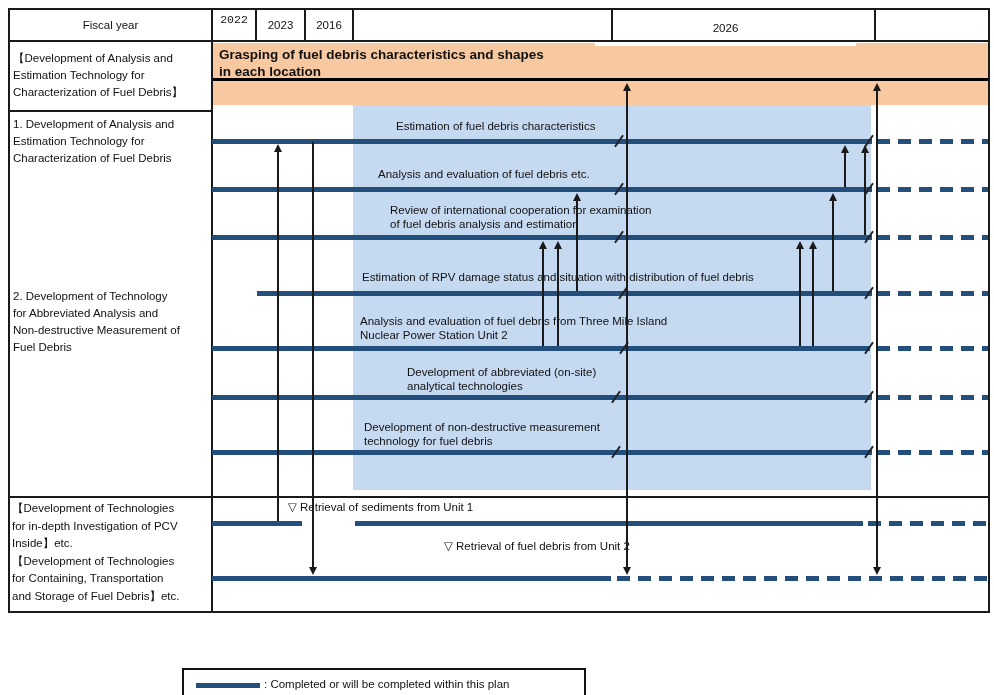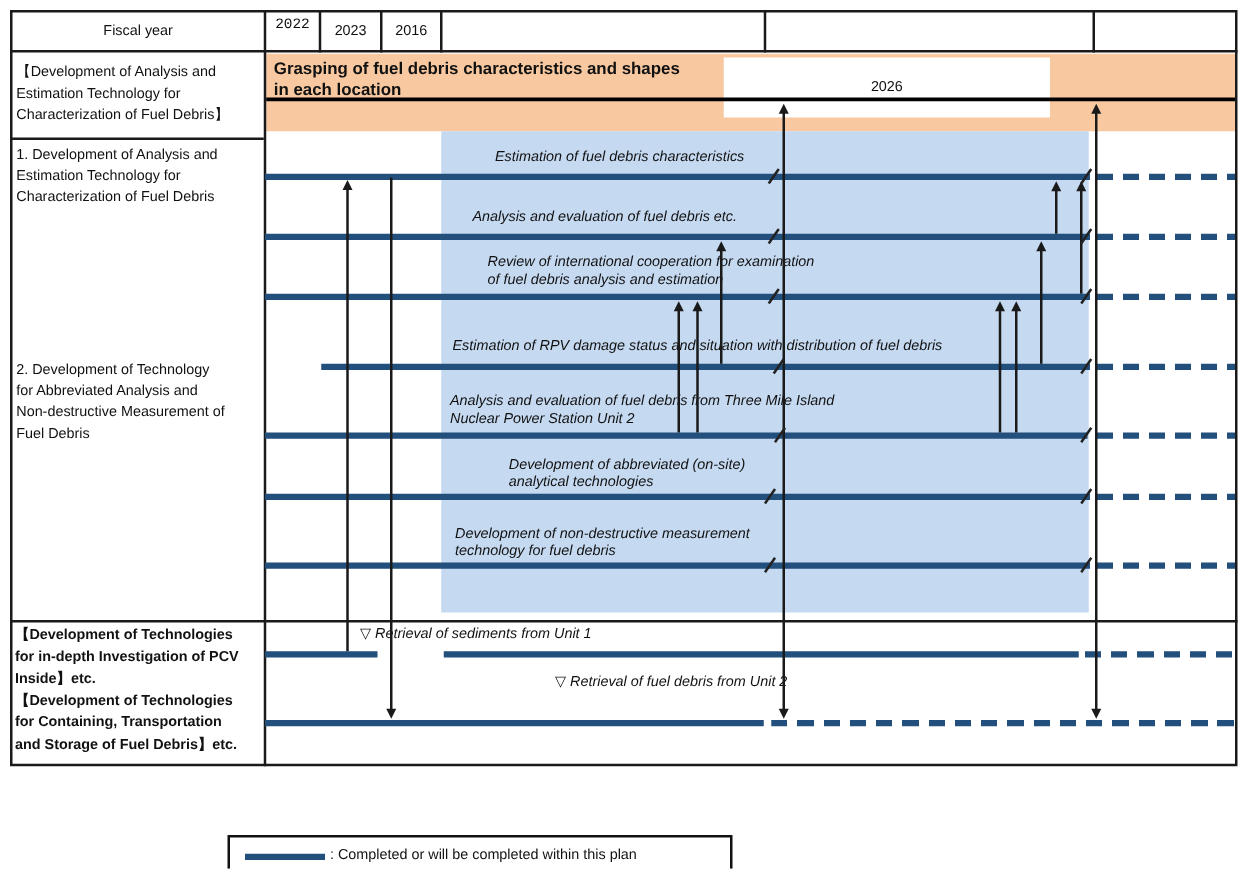"2026" div.header-cell { height: 48px -> 36px; left: 579px -> 595px; margin-top: 36px -> none }
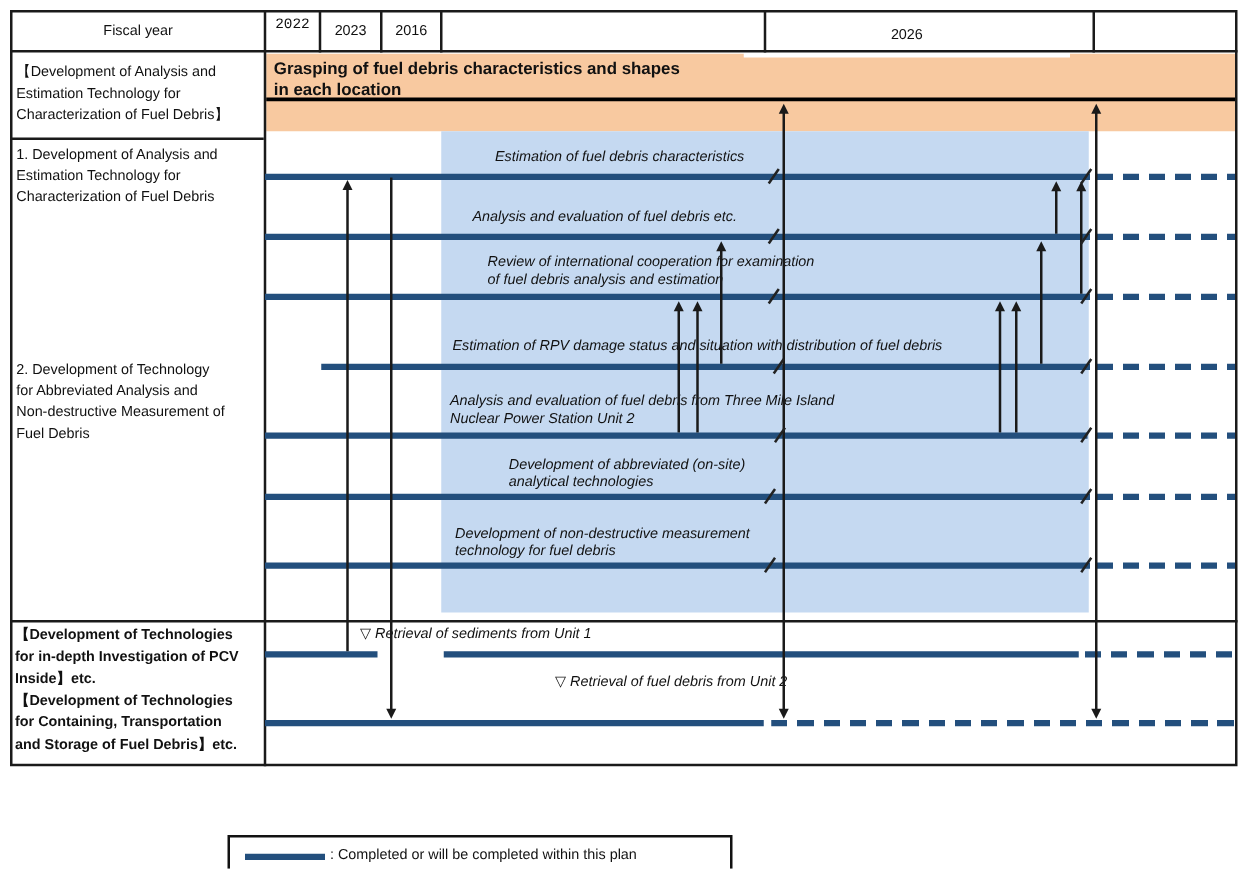"Estimation of fuel debris" .task-label { font-style: italic -> none }
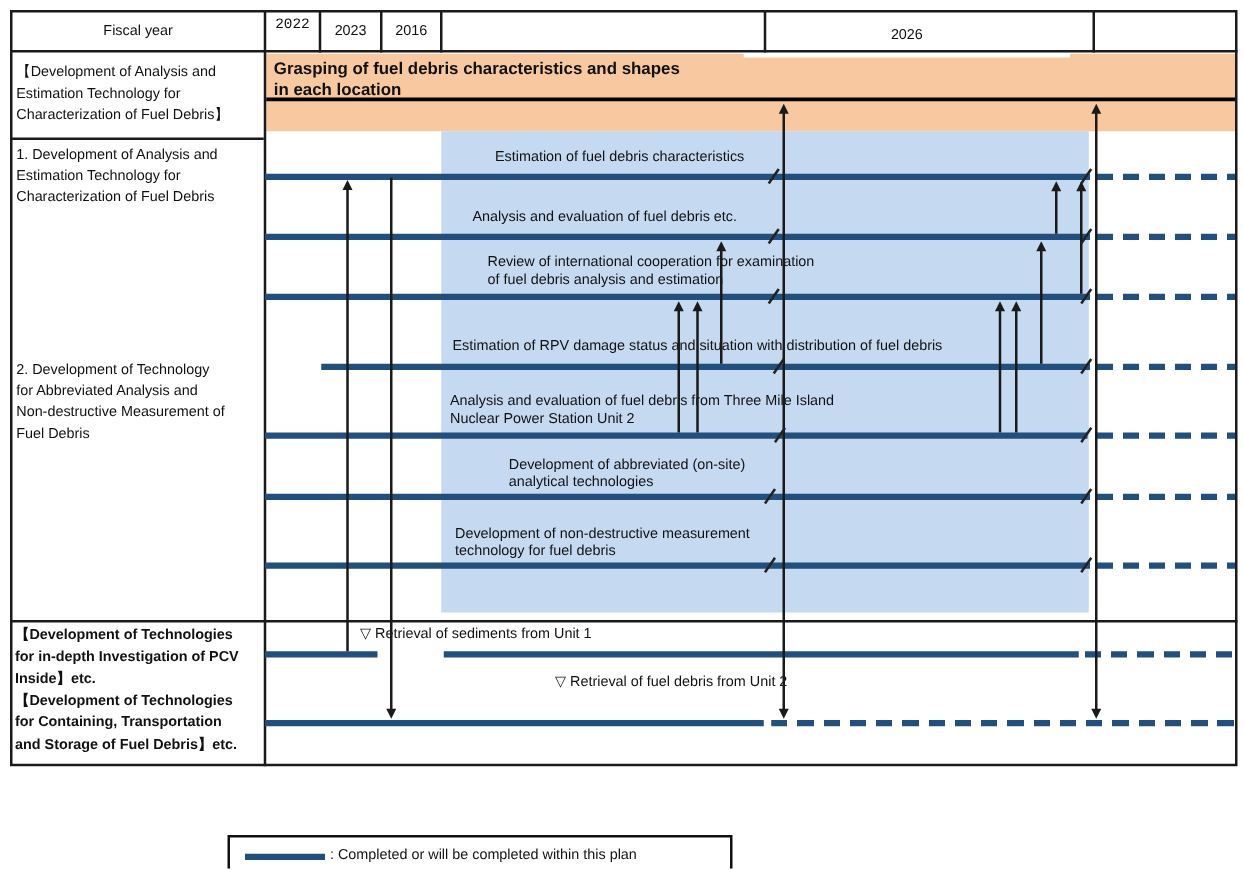"【Development of Technologies" div.section-label { font-weight: bold -> none }
